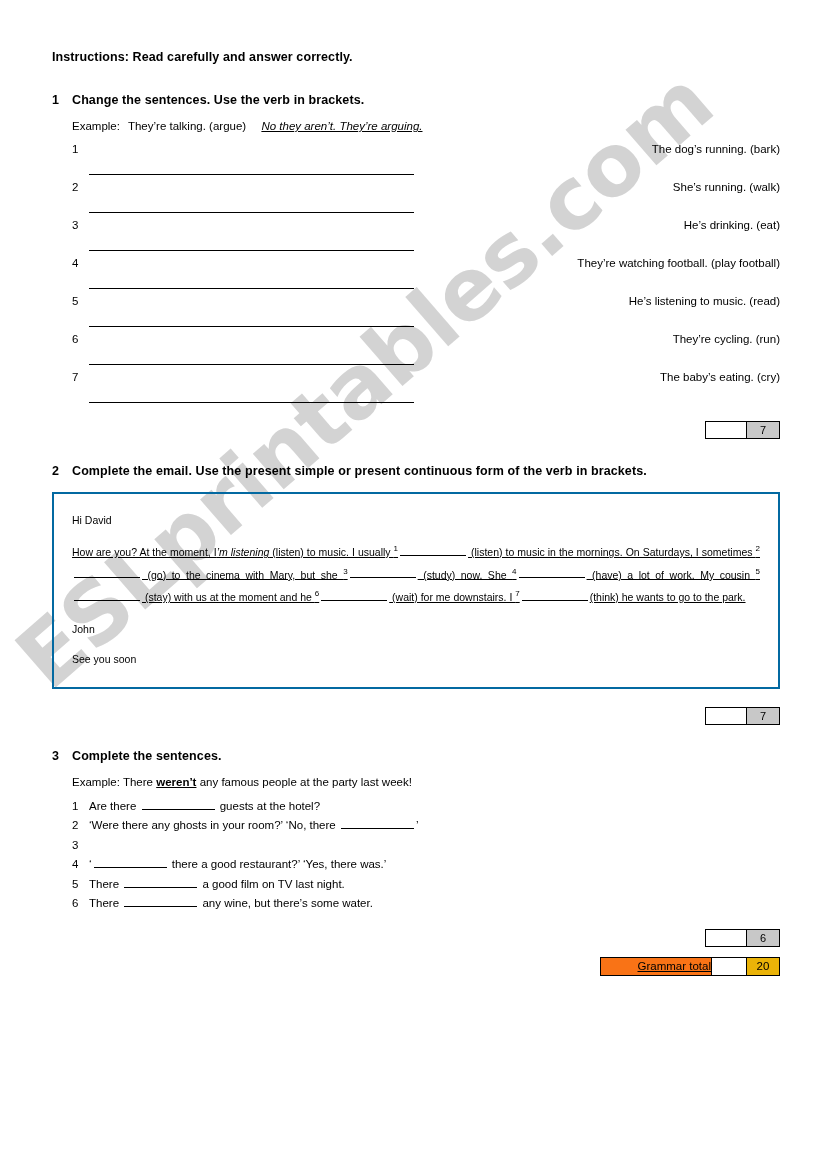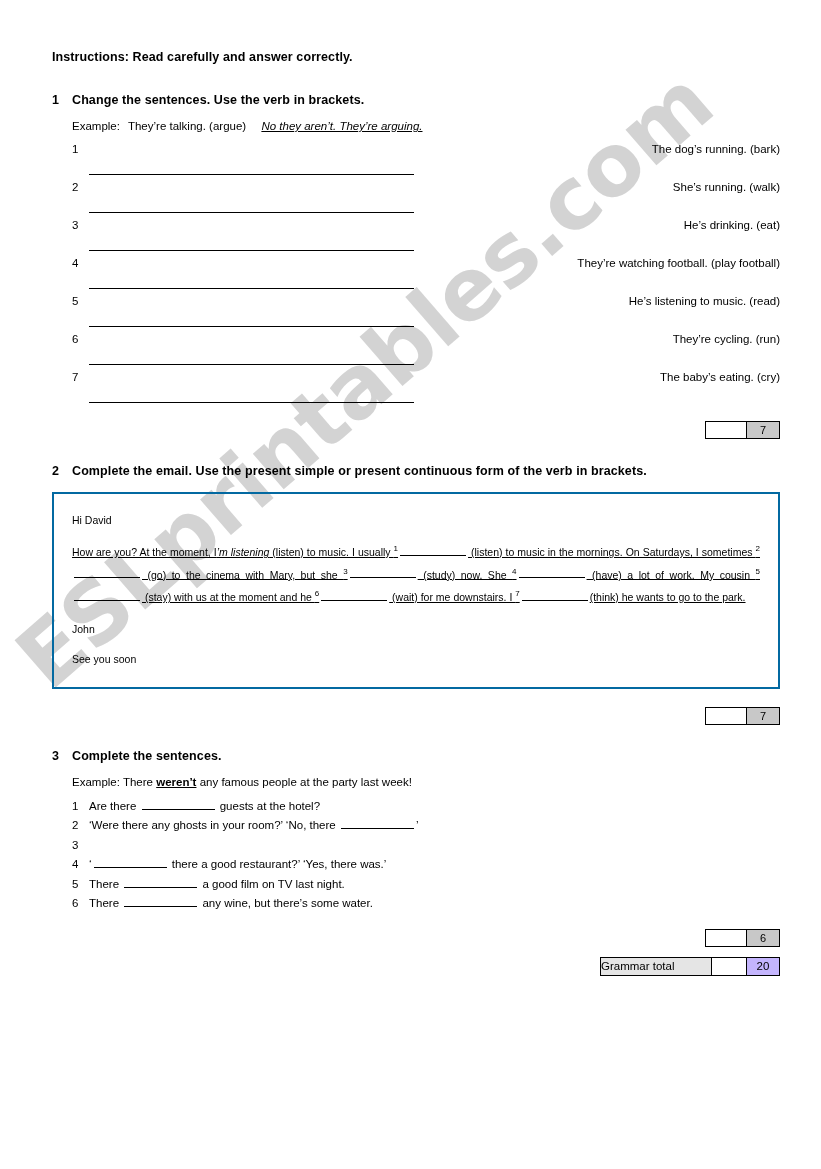"Grammar total" .total-box .label { background: #e5e5e5 -> #f97316; text-align: left -> right; text-decoration: none -> underline }
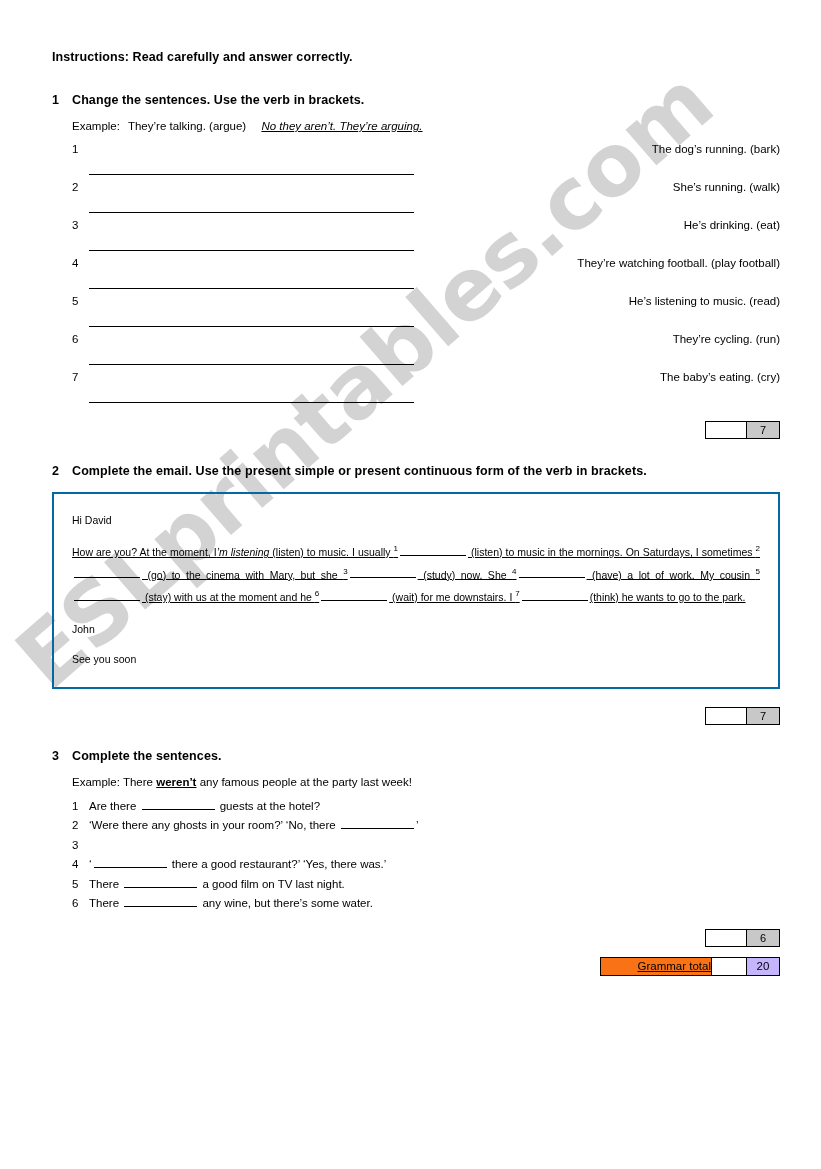"20" .total-box .val { background: #c4b5fd -> #eab308 }
